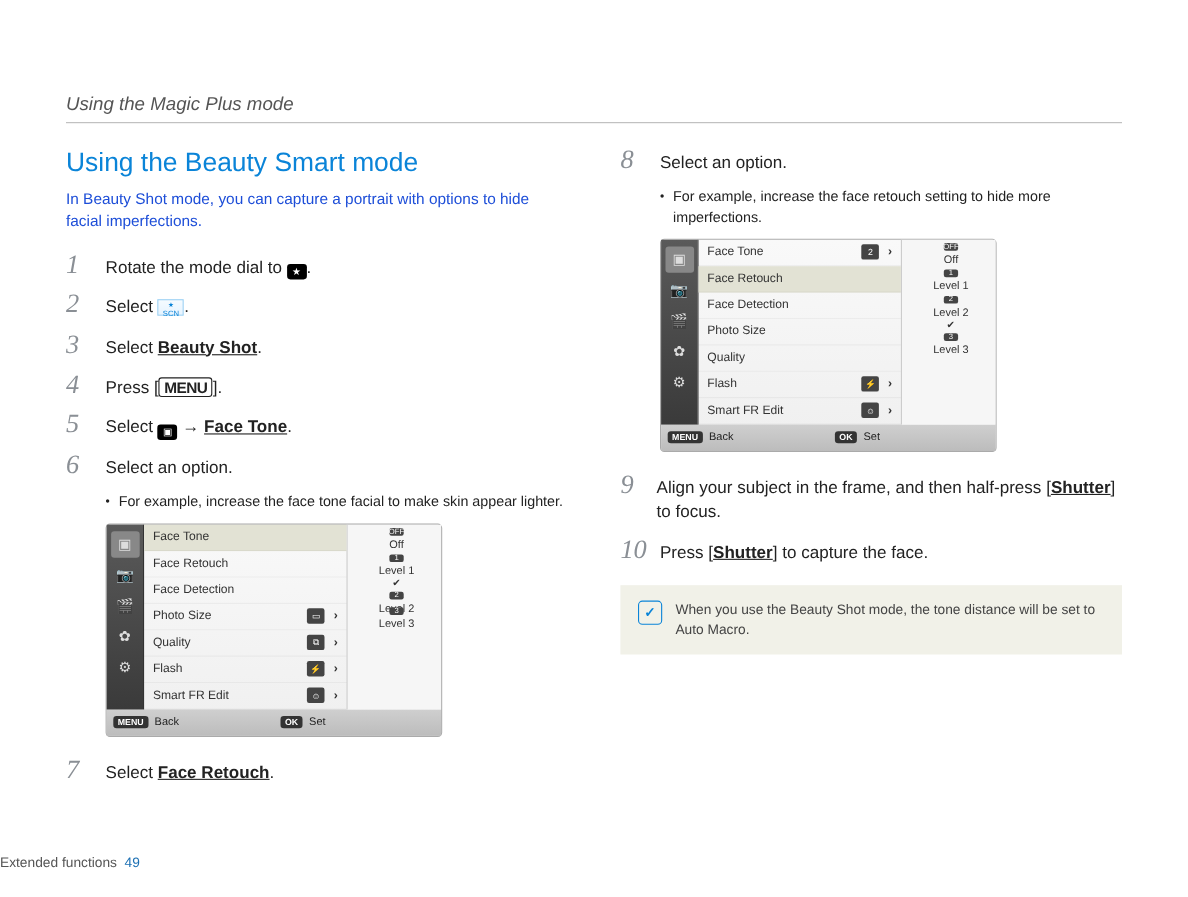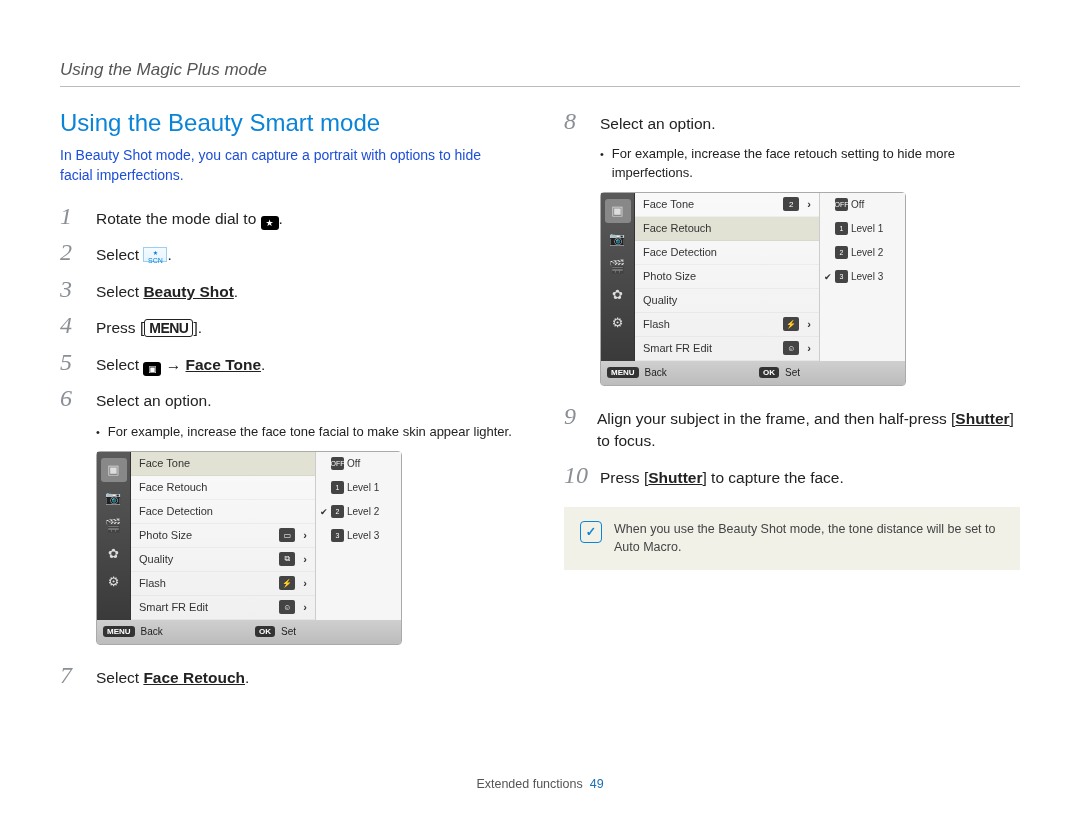"Using the Magic Plus mode" .page { padding: 60px 60px 20px 60px -> 85px 60px 20px 60px }
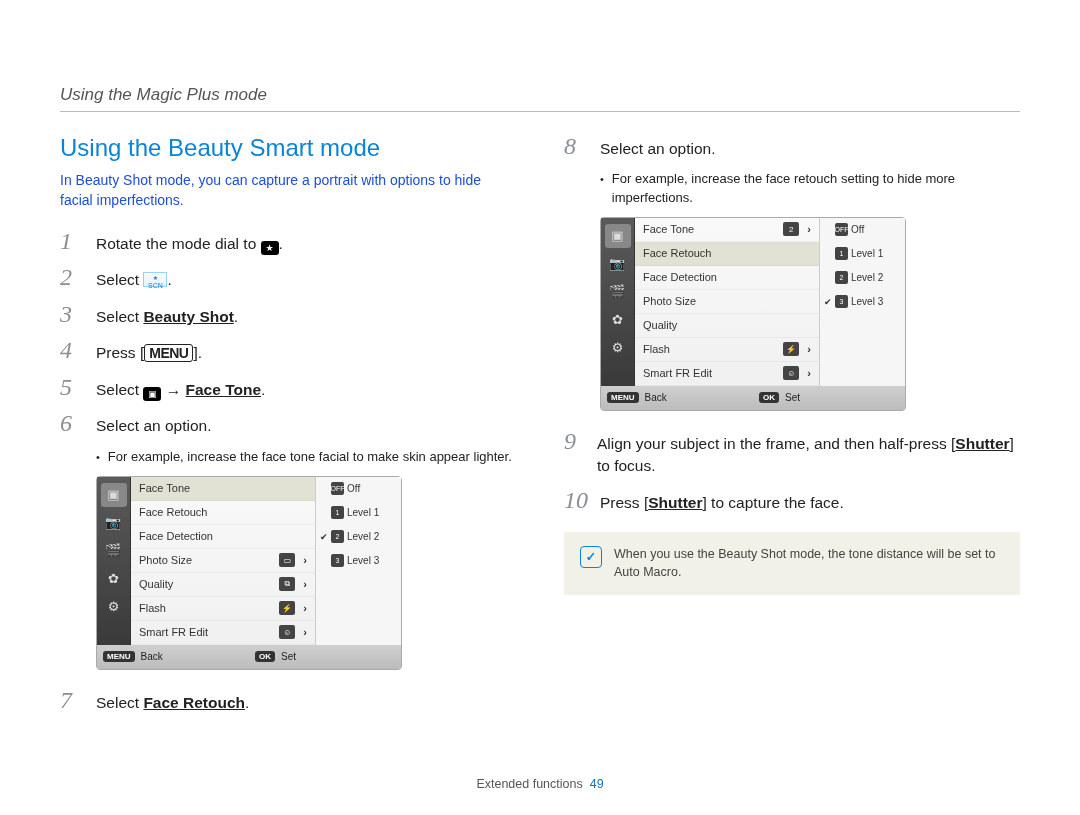"Off" .cam-opt { flex-direction: none -> column }
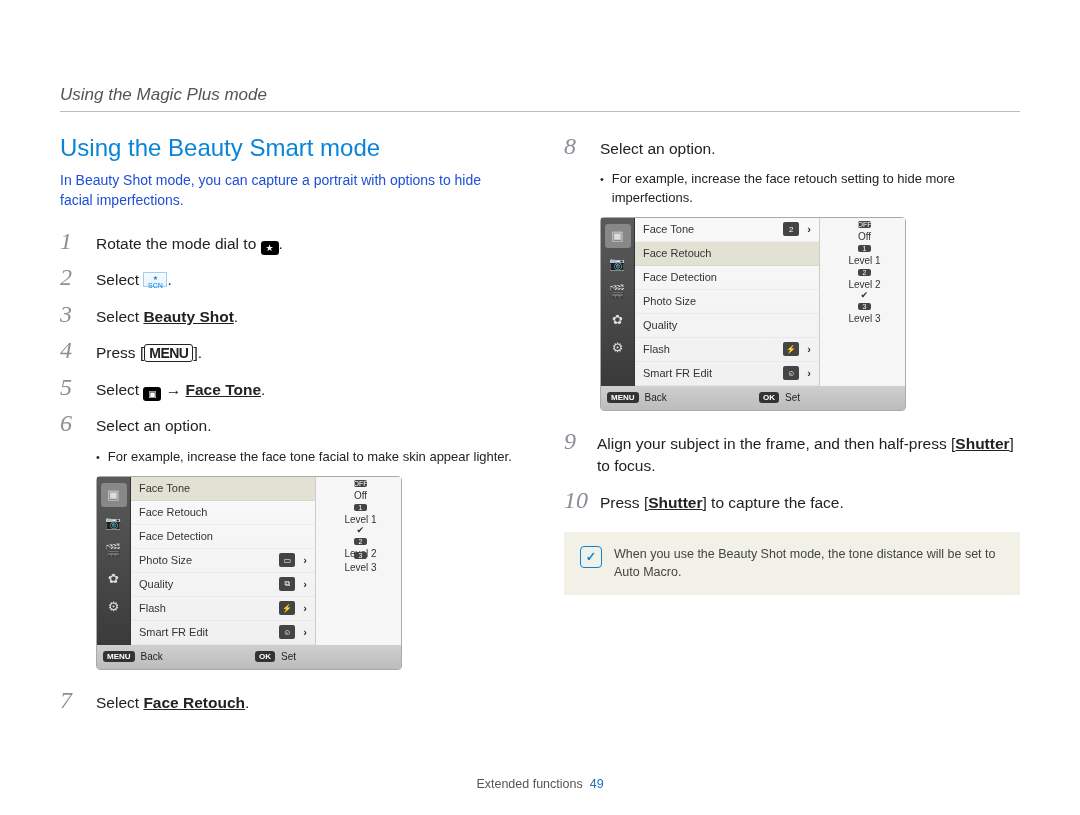"Extended functions 49" .footer { text-align: center -> left }
